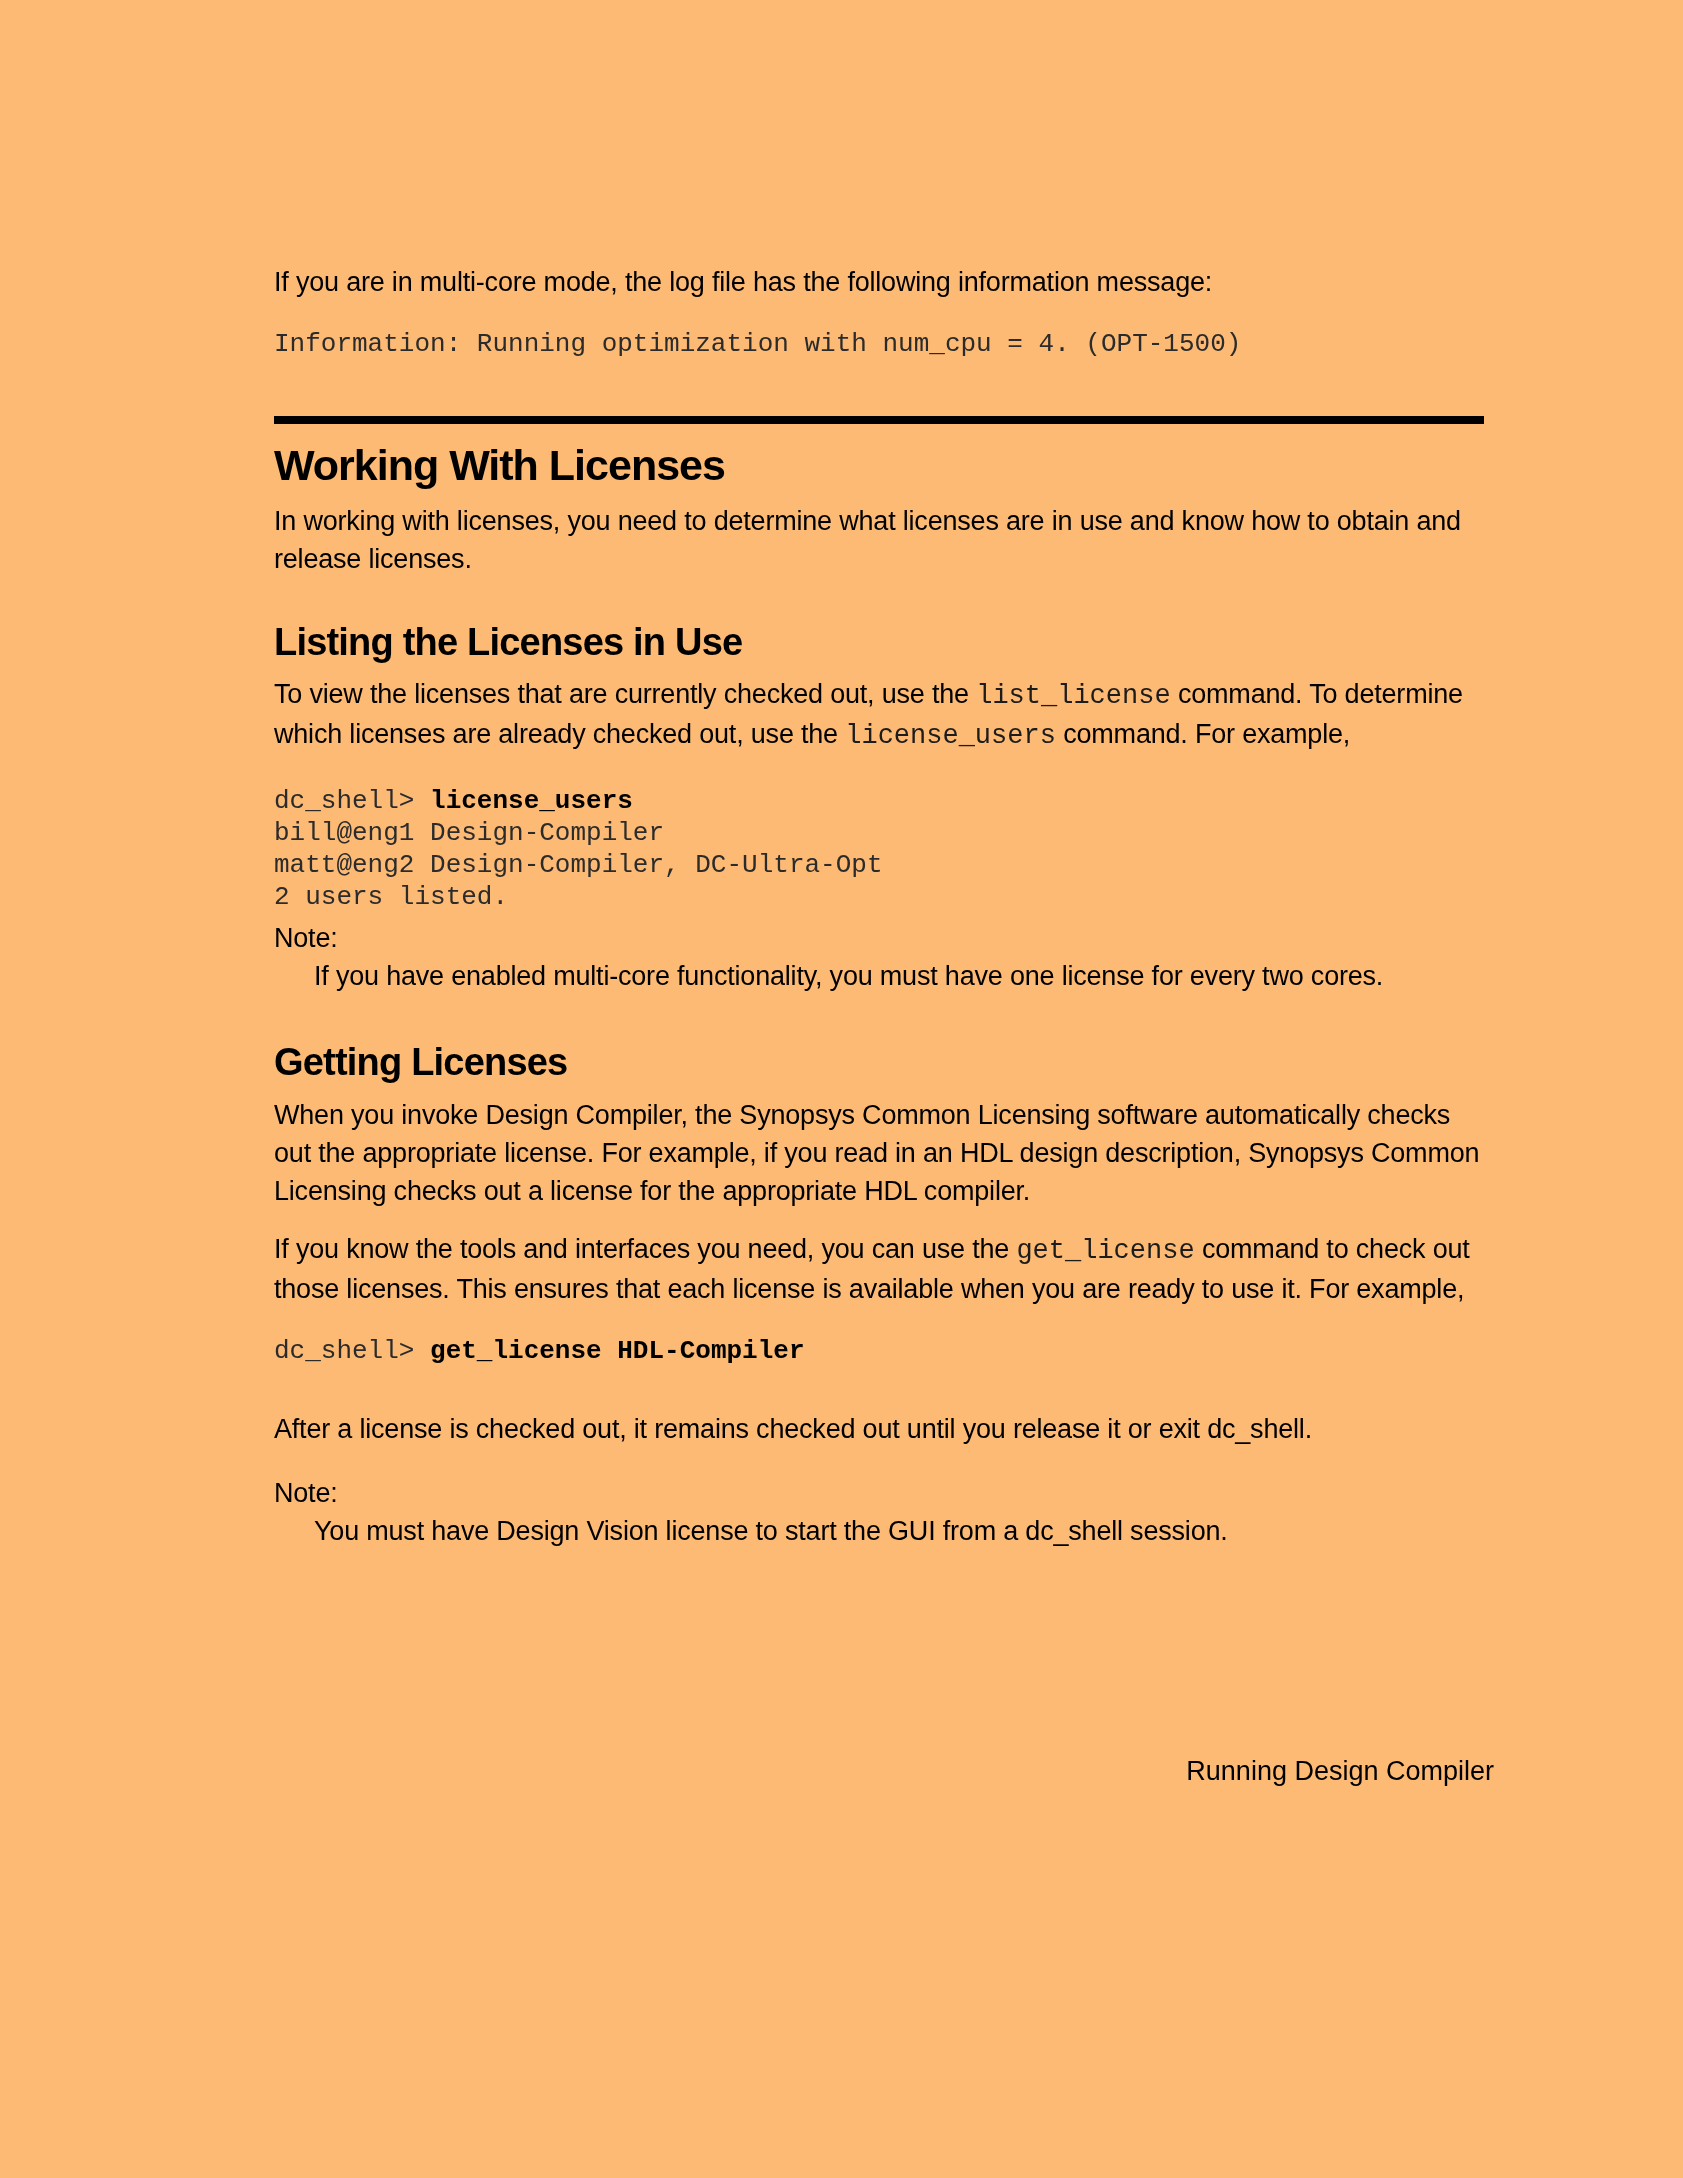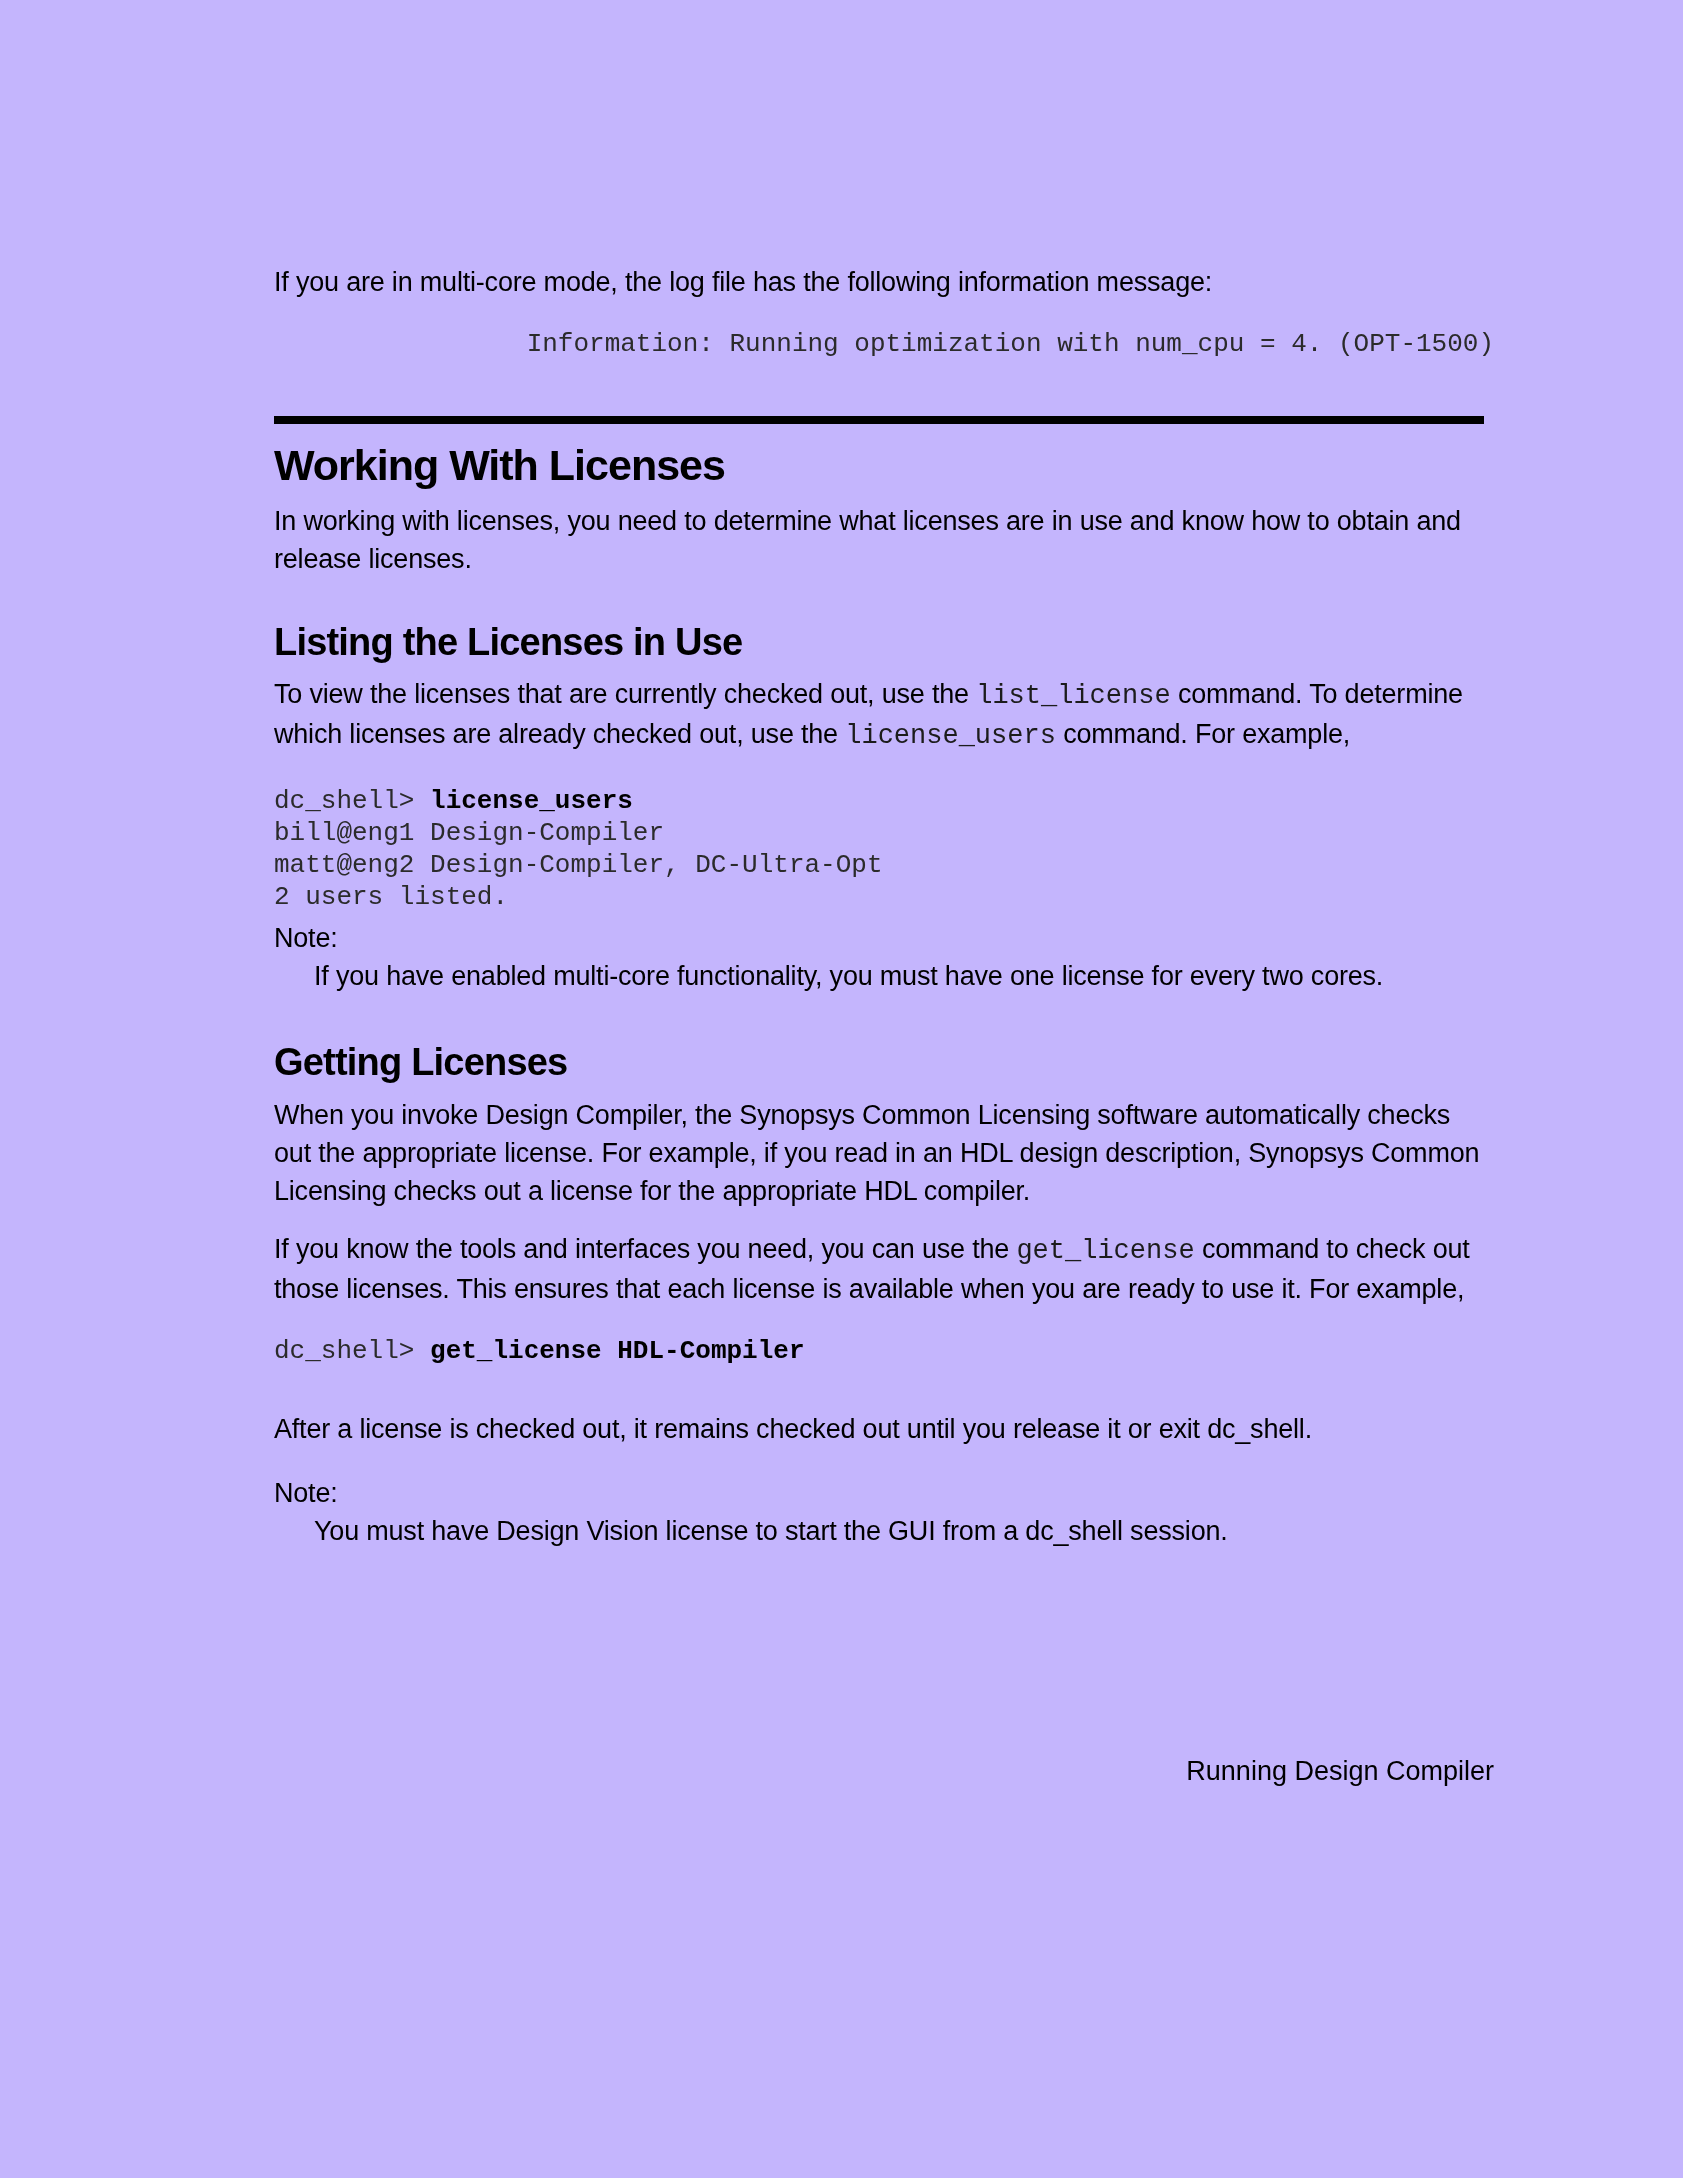"If you are in multi-core" .page { background: #c4b5fd -> #fdba74 }
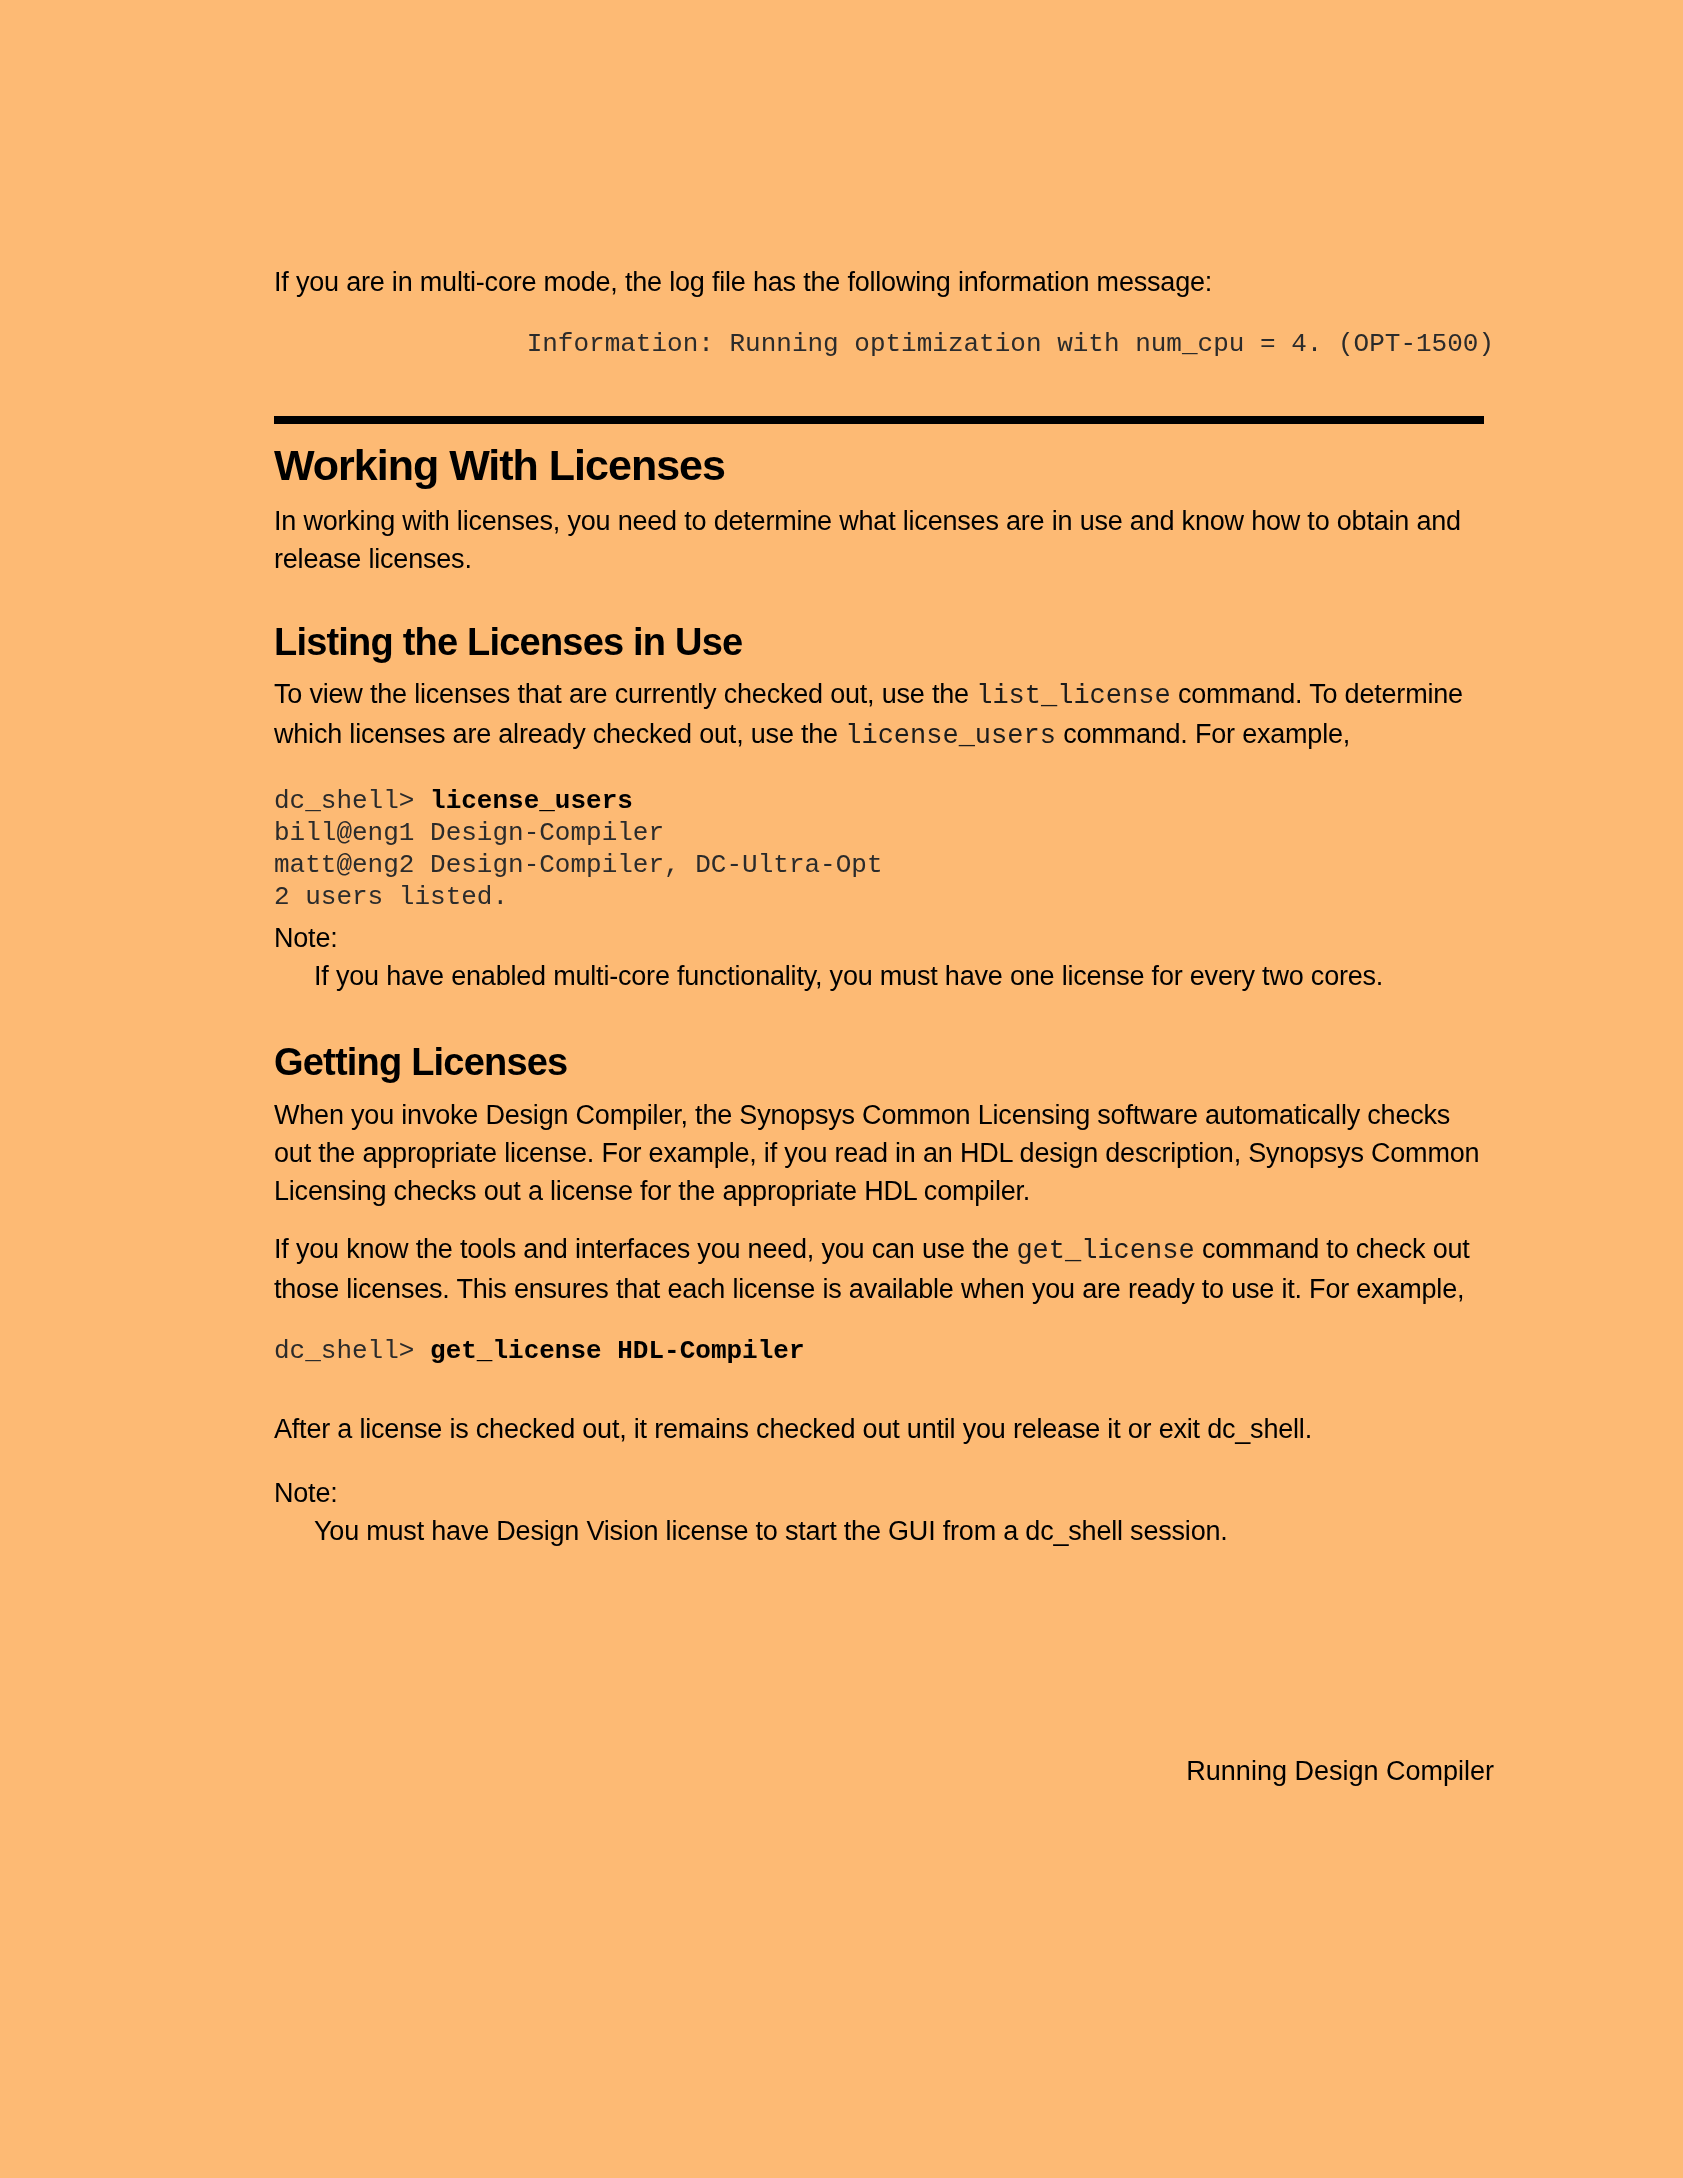"Information: Running optimization with" .mt-code1 { text-align: right -> none }
